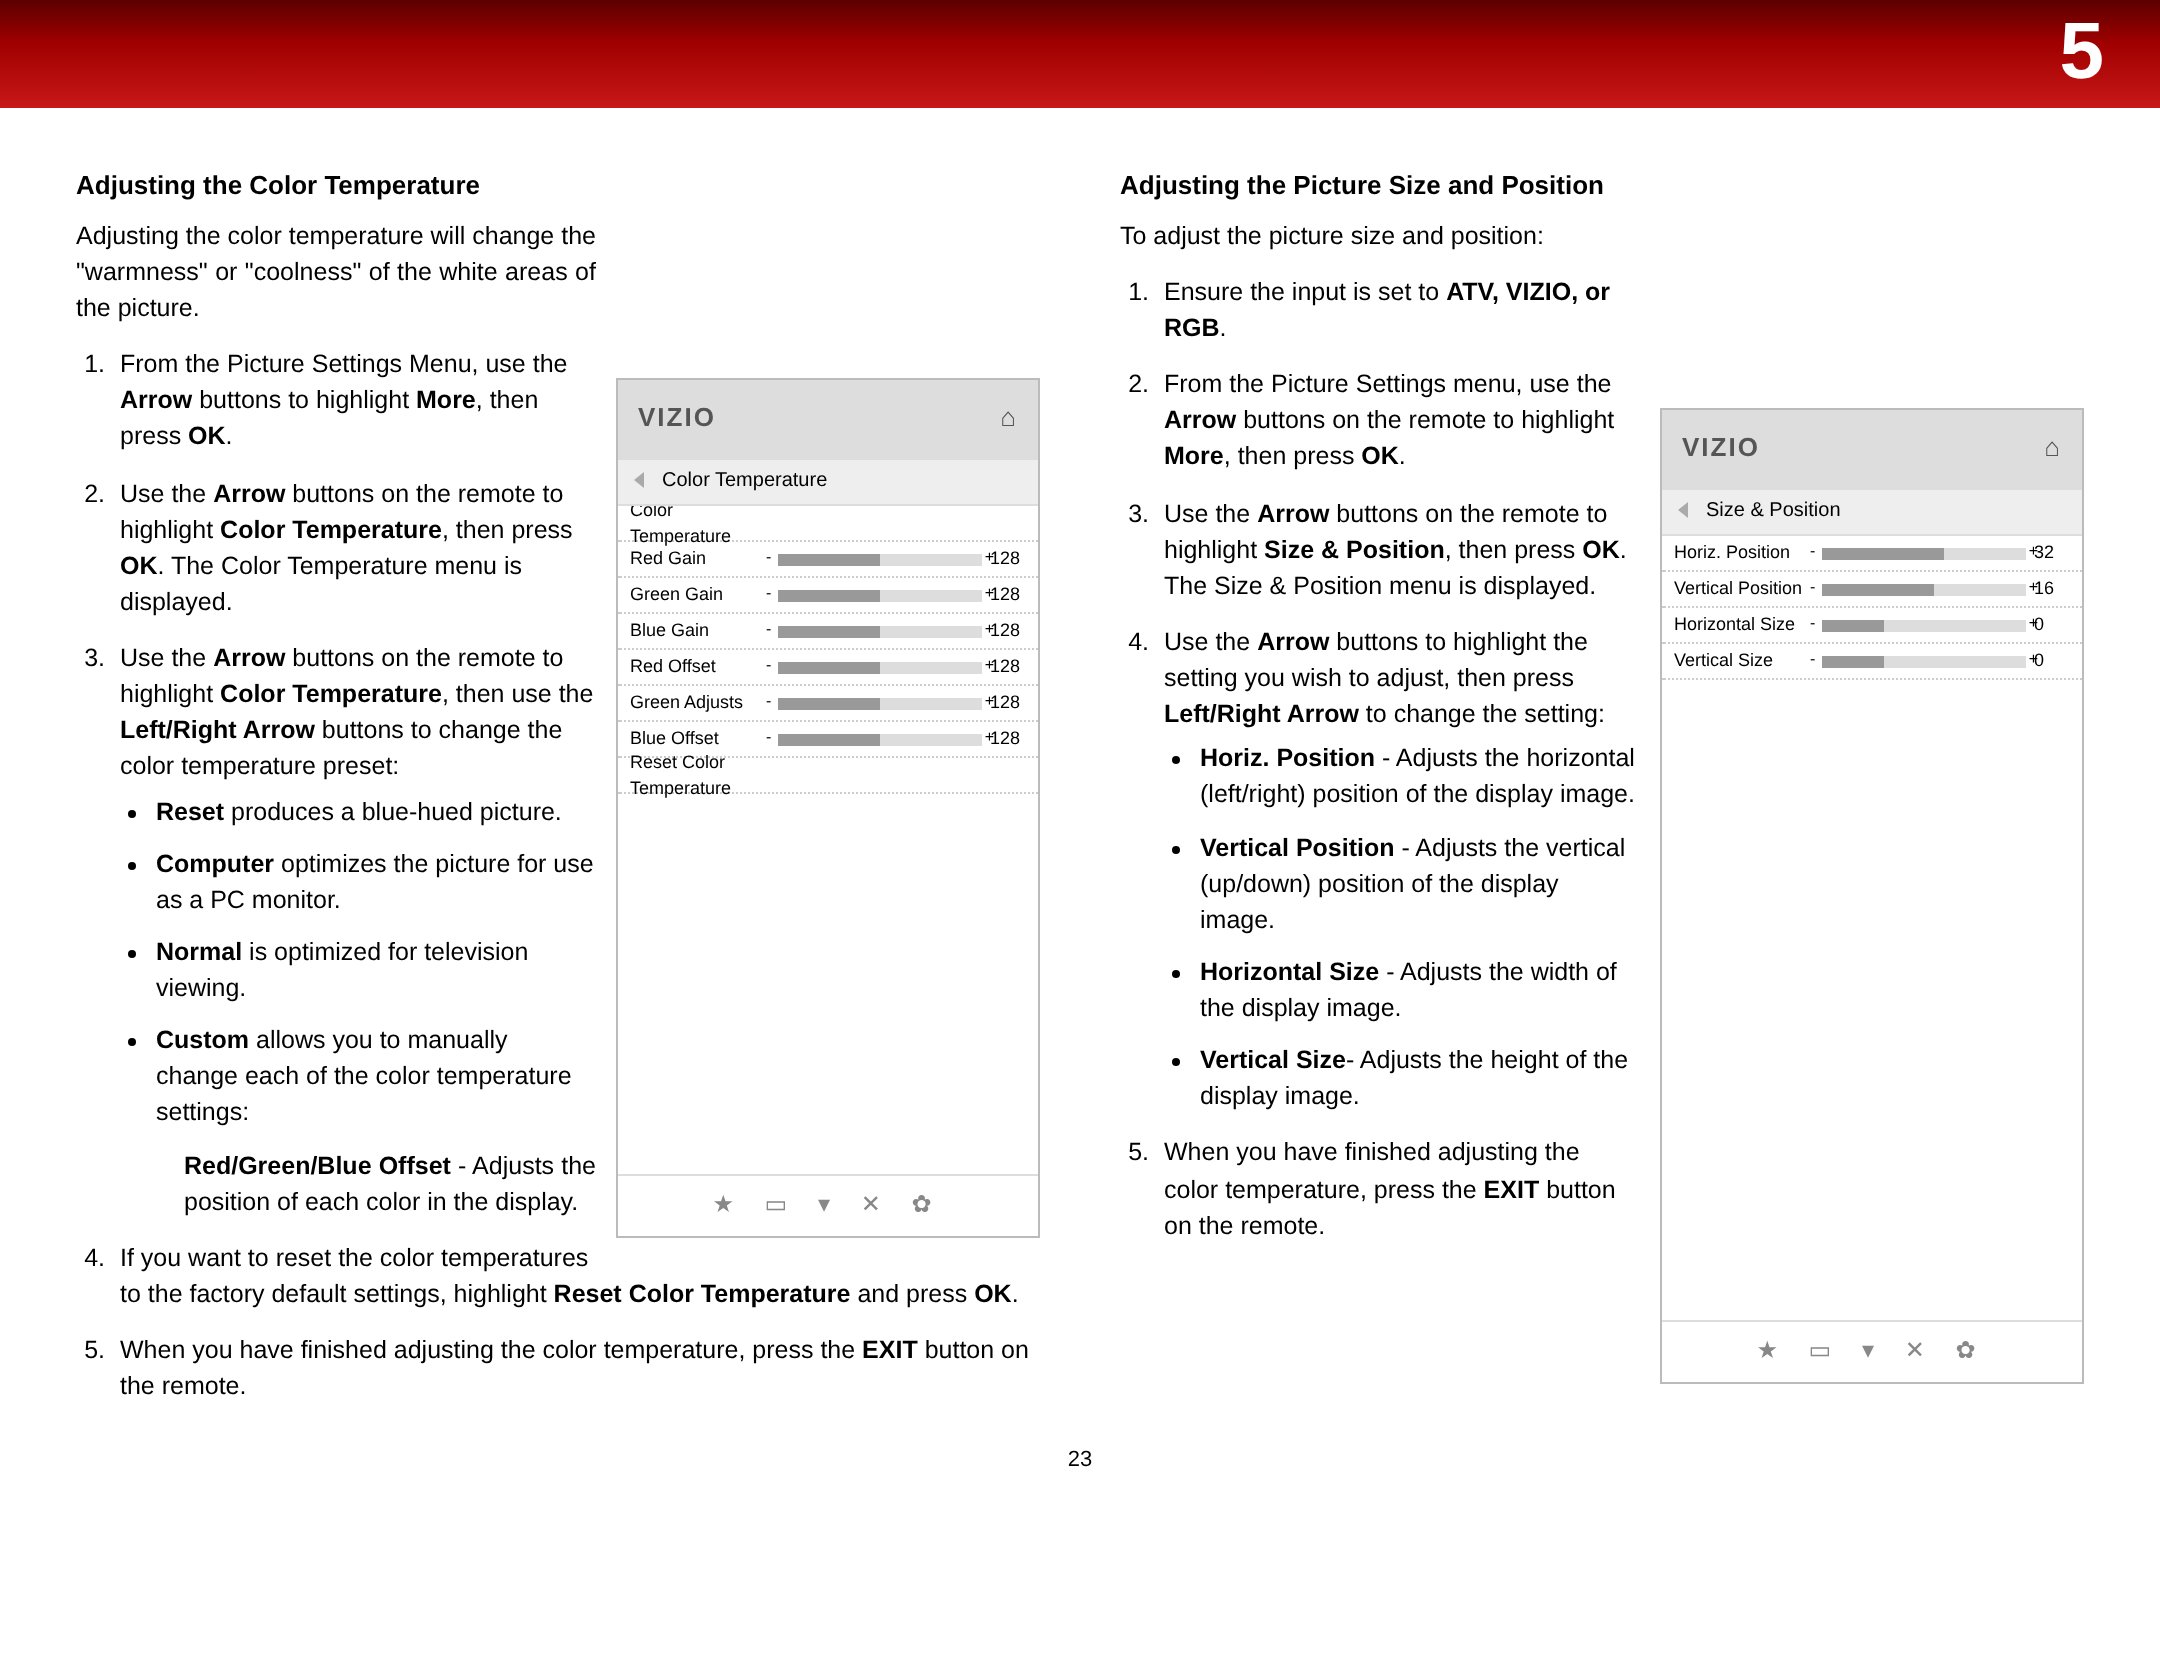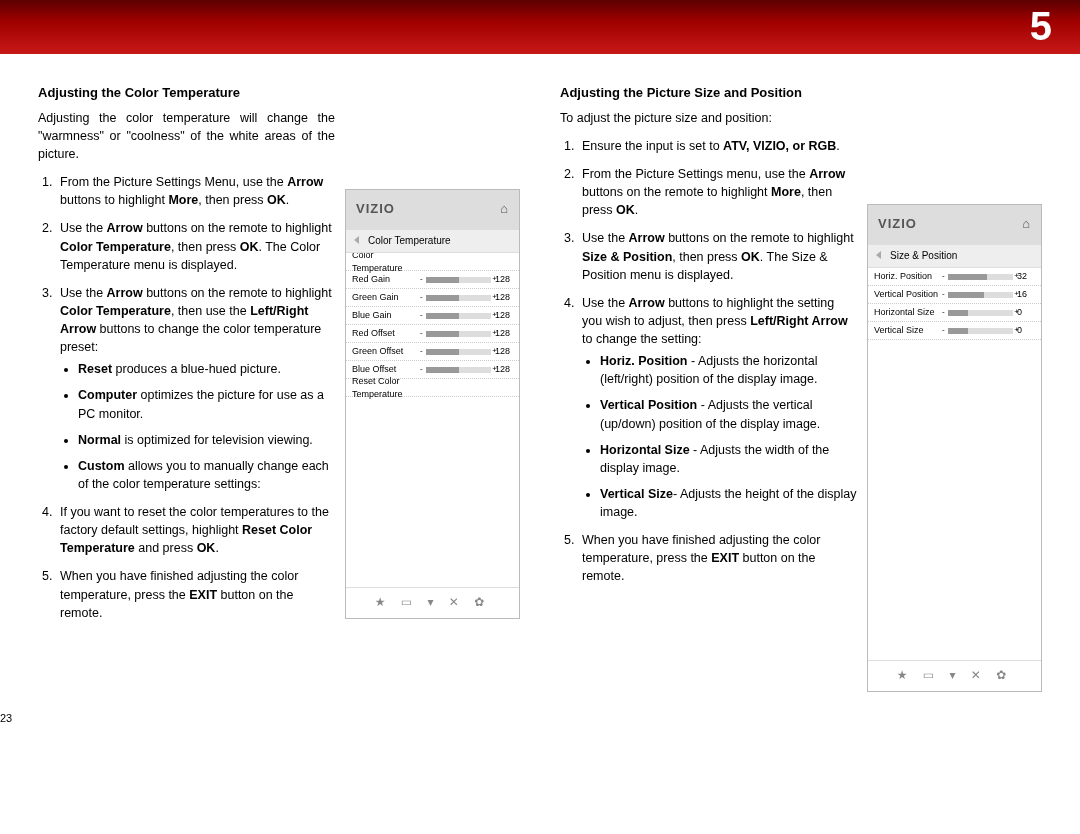"VIZIO" .floatbox { width: 175px -> 212px }
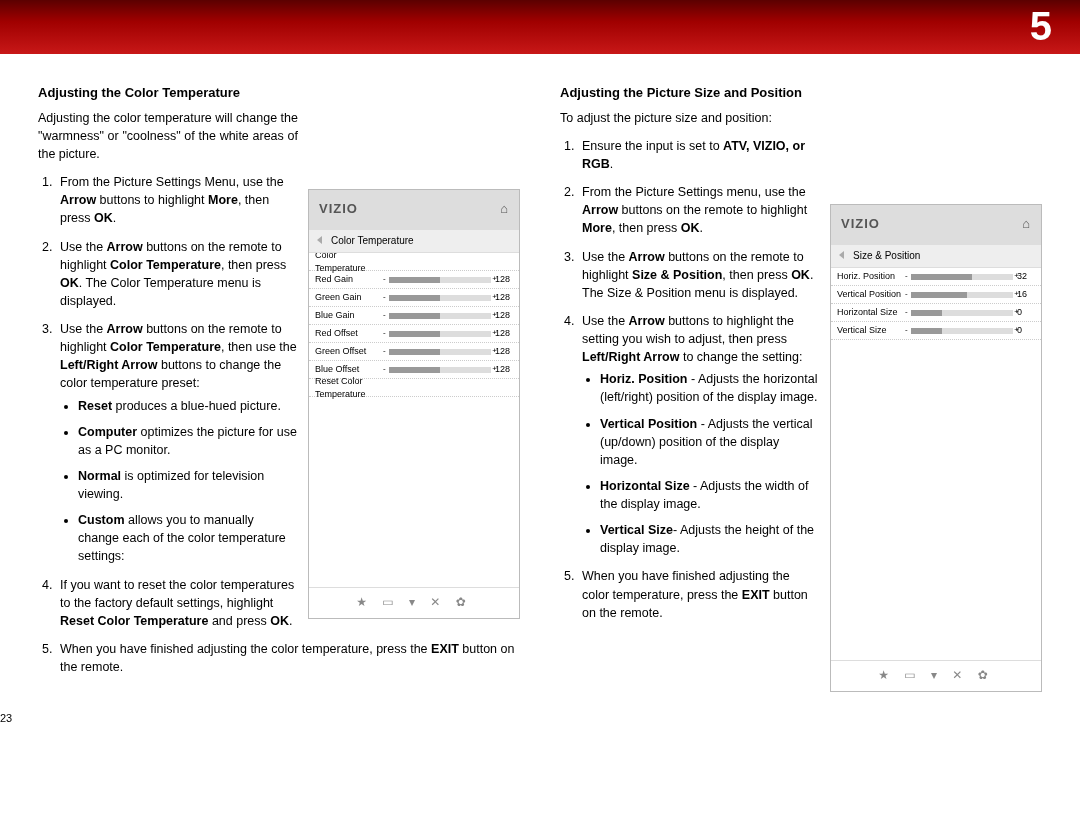"Green Offset" span.lbl { text: Offset -> Adjusts }
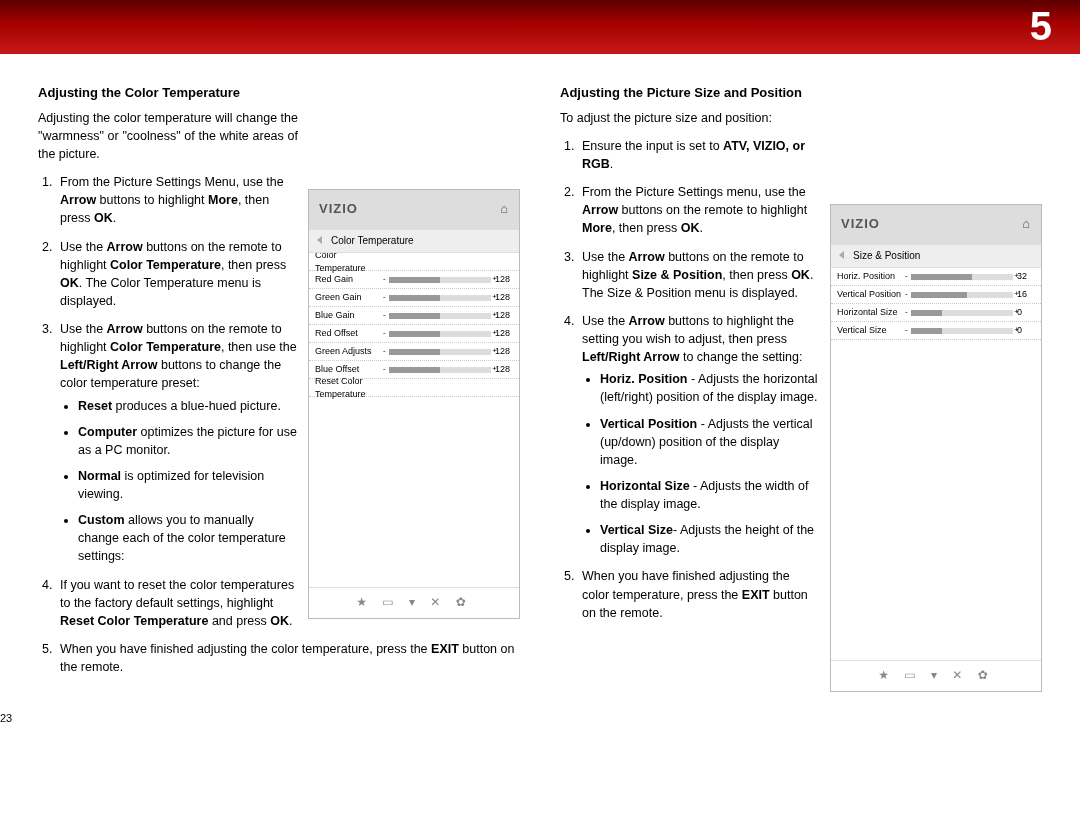"Red/Green/Blue Offset - Adjusts the" p { html: none -> <p><span>Red/Green/Blue Offset</span><span> - Adjusts the position of each color in the display.</span></p> }
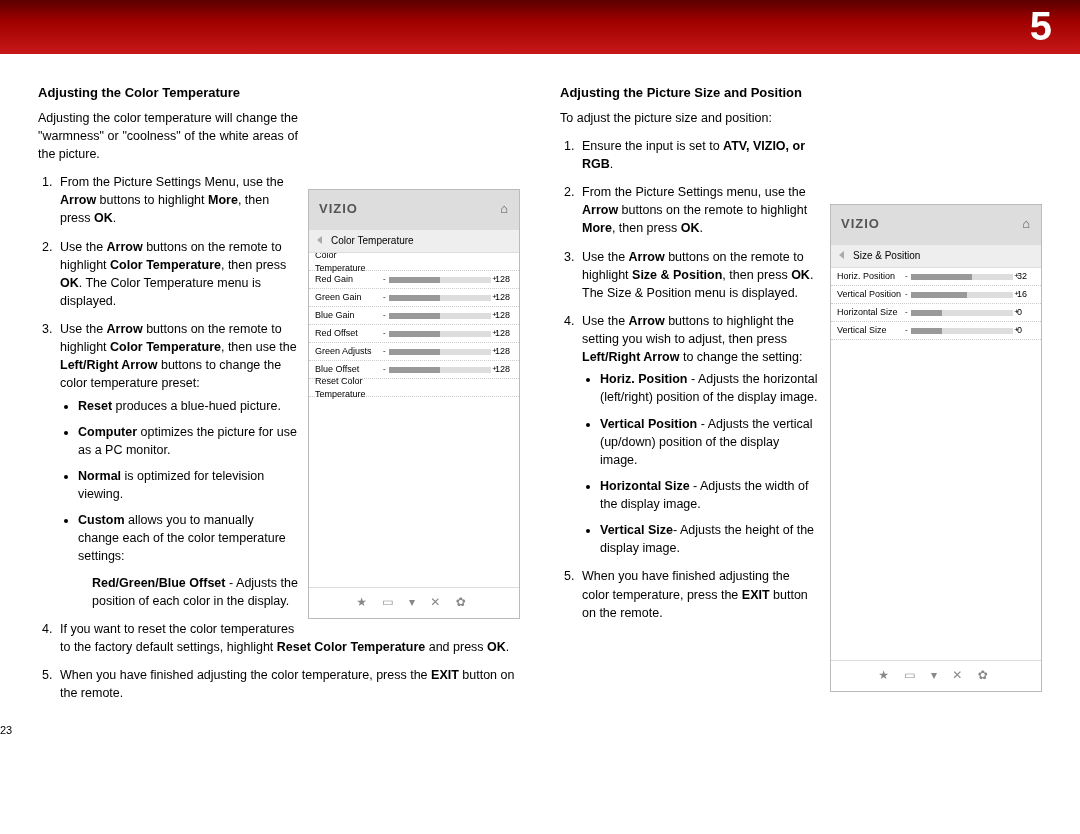"23" .footer { text-align: none -> center }
